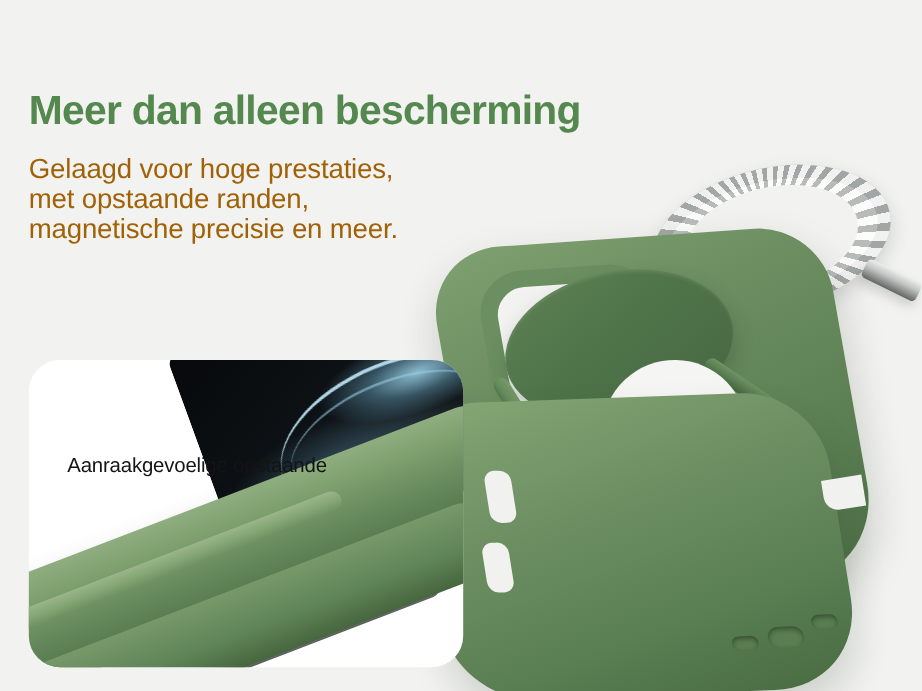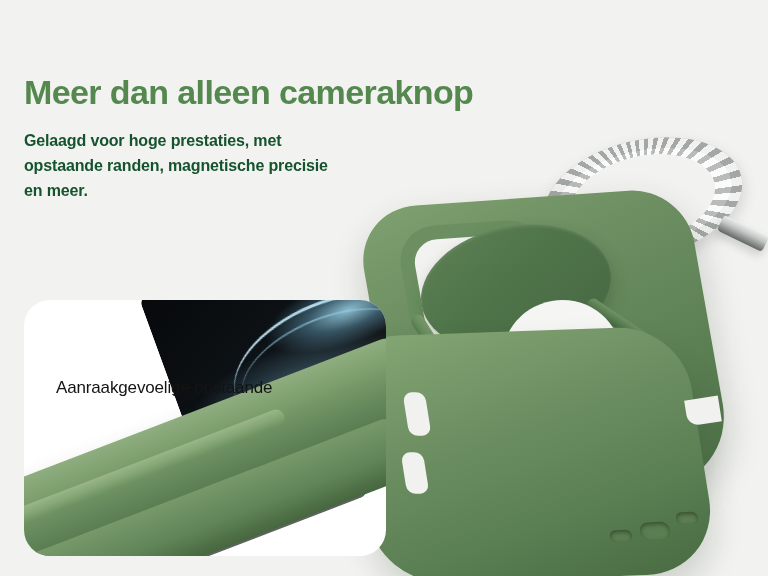"Meer dan alleen cameraknop" h1.headline { text: cameraknop -> bescherming }
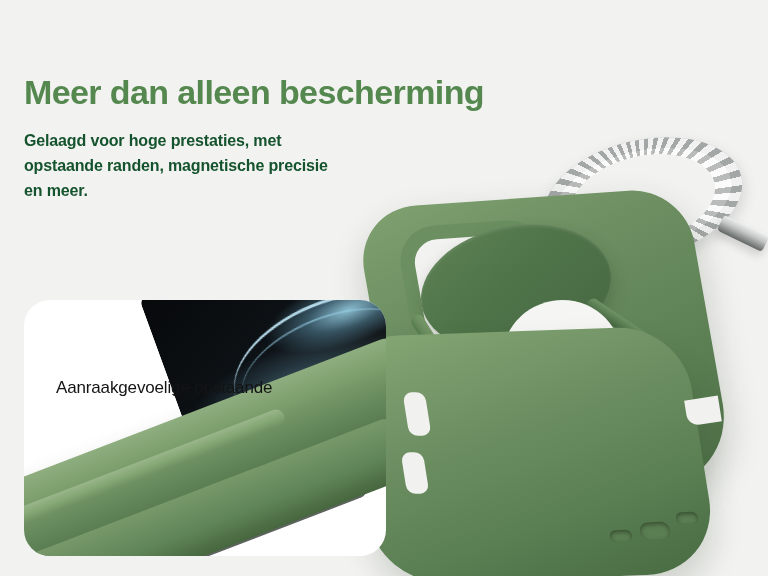"Gelaagd voor hoge prestaties, met" .subcopy { color: #14532d -> #a16207; font-size: 16px -> 23px; font-weight: 700 -> 400 }
